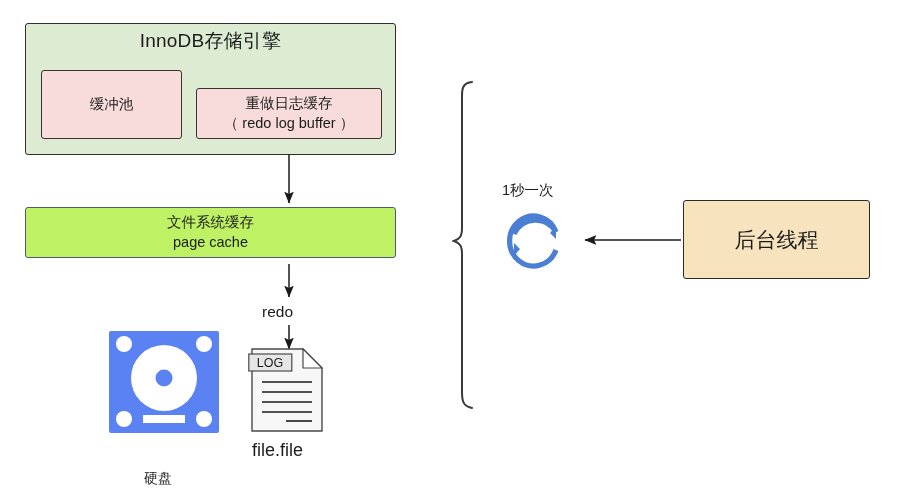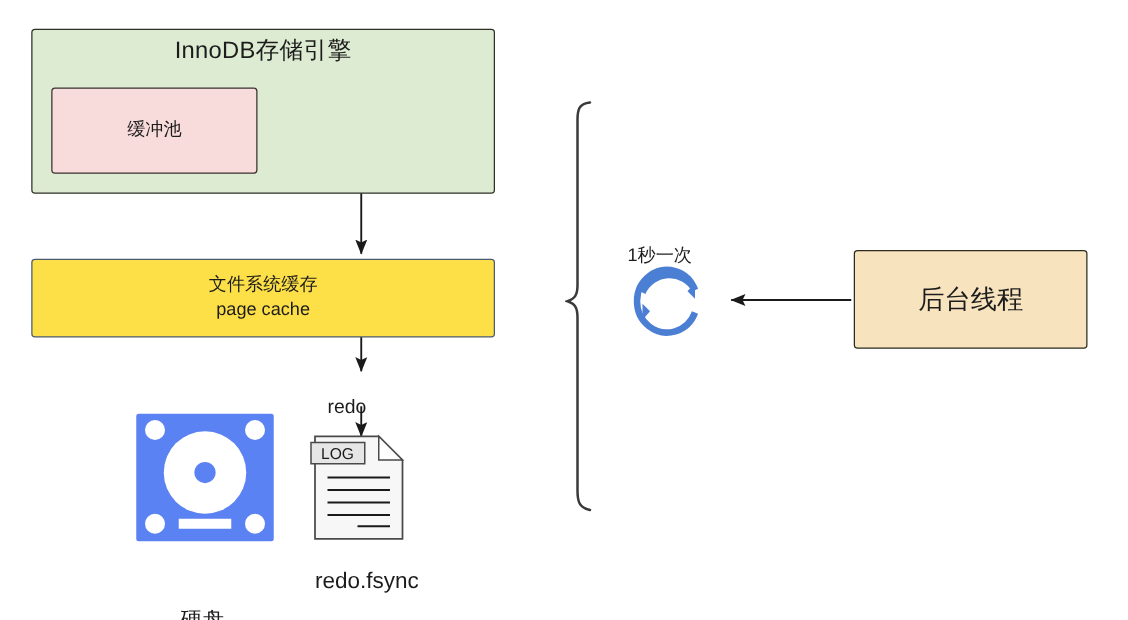"缓冲池" #buffer-pool-box { width: 165px -> 141px }
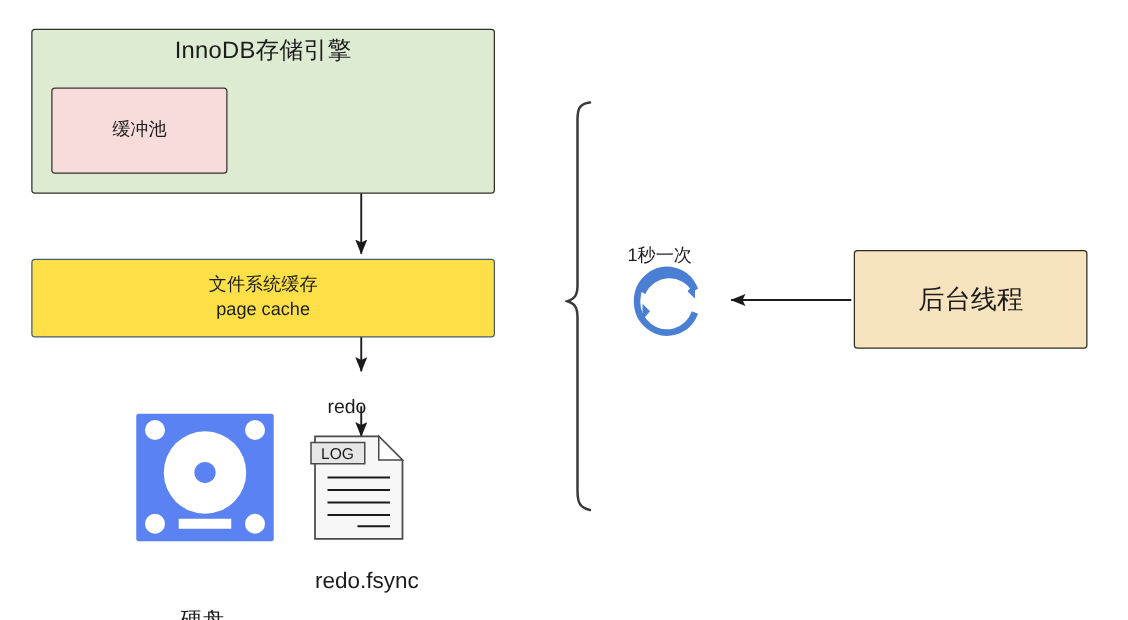"重做日志缓存" div.box { html: none -> <div> <div>重做日志缓存</div> <div>（ redo log buffer ）</div> </div> }
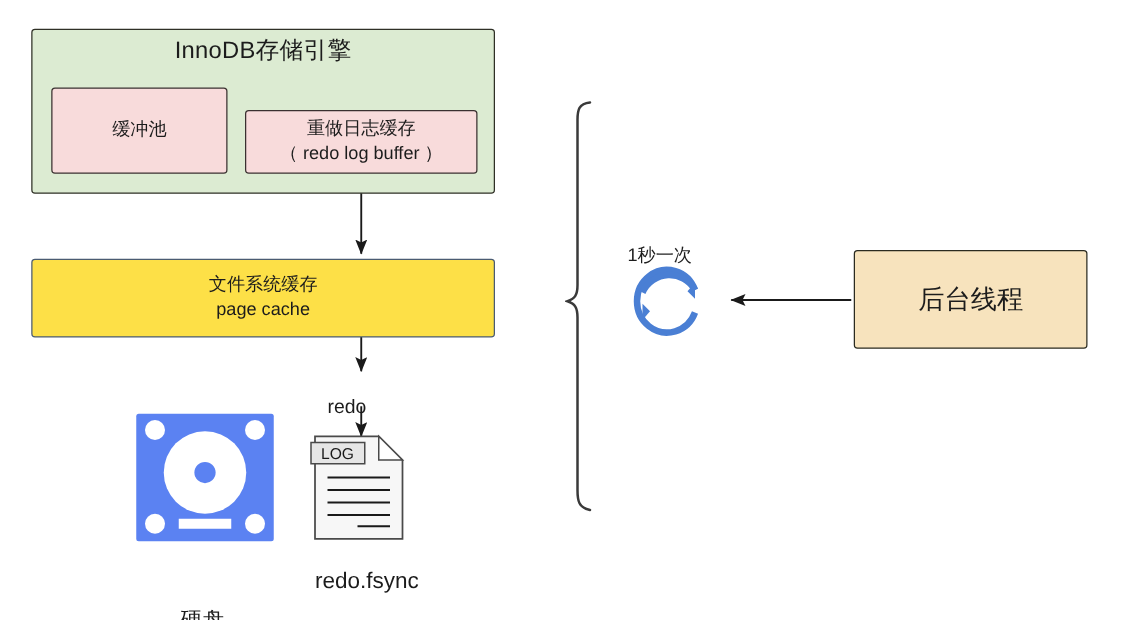"1秒一次" .label { margin-top: 14px -> none }
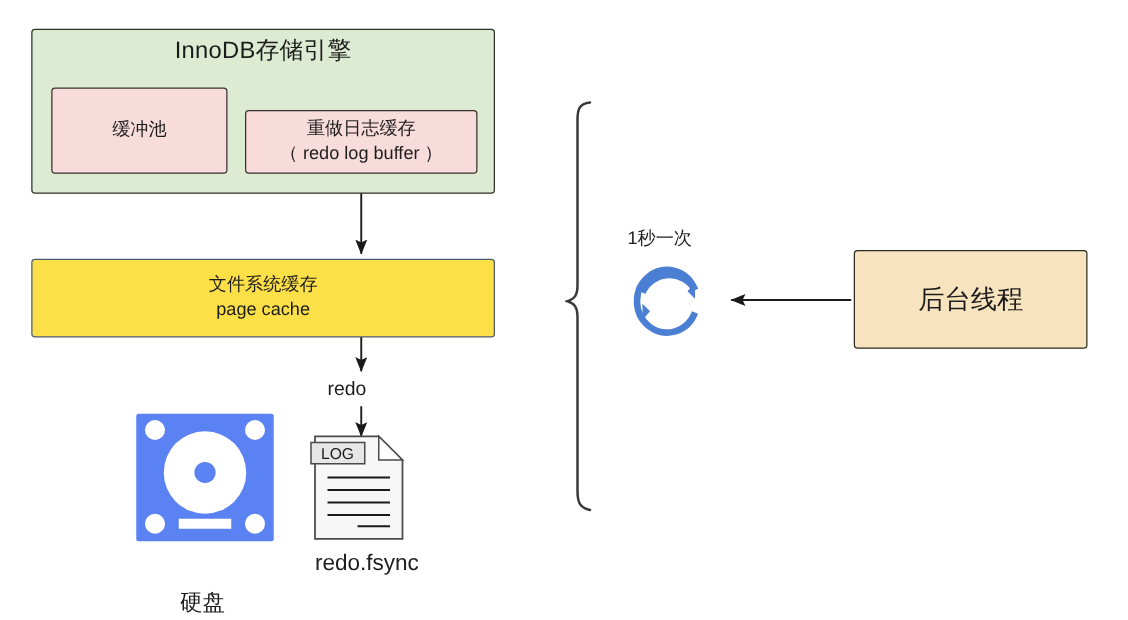"文件系统缓存" #page-cache-box { background: #fde047 -> #bef264; height: 63px -> 51px }
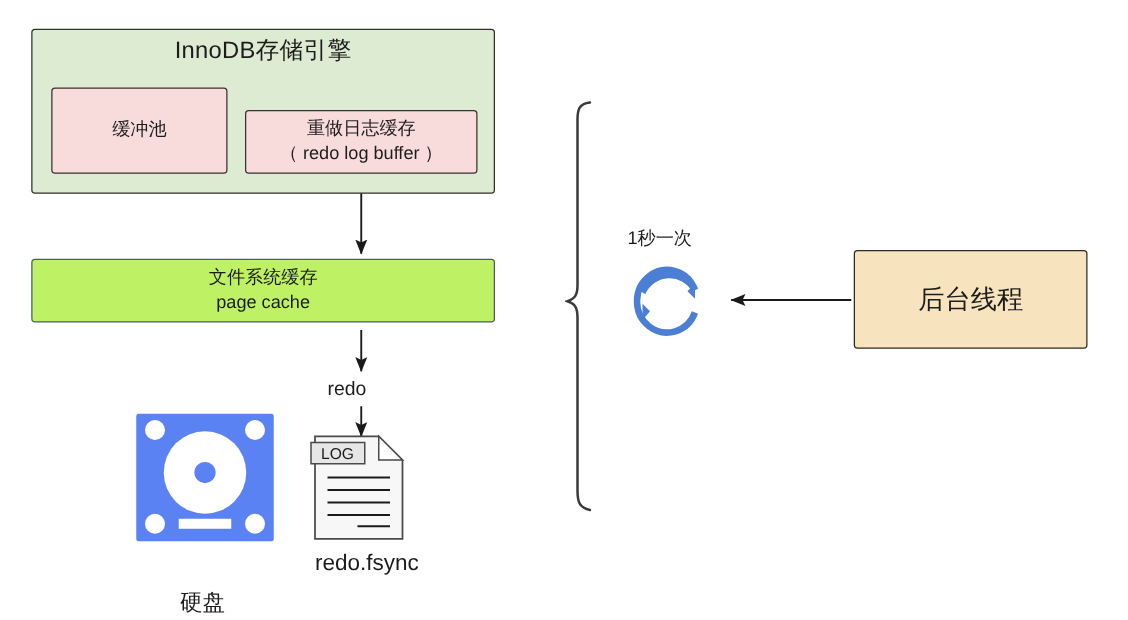"redo.fsync" div.label { text: redo.fsync -> file.file }
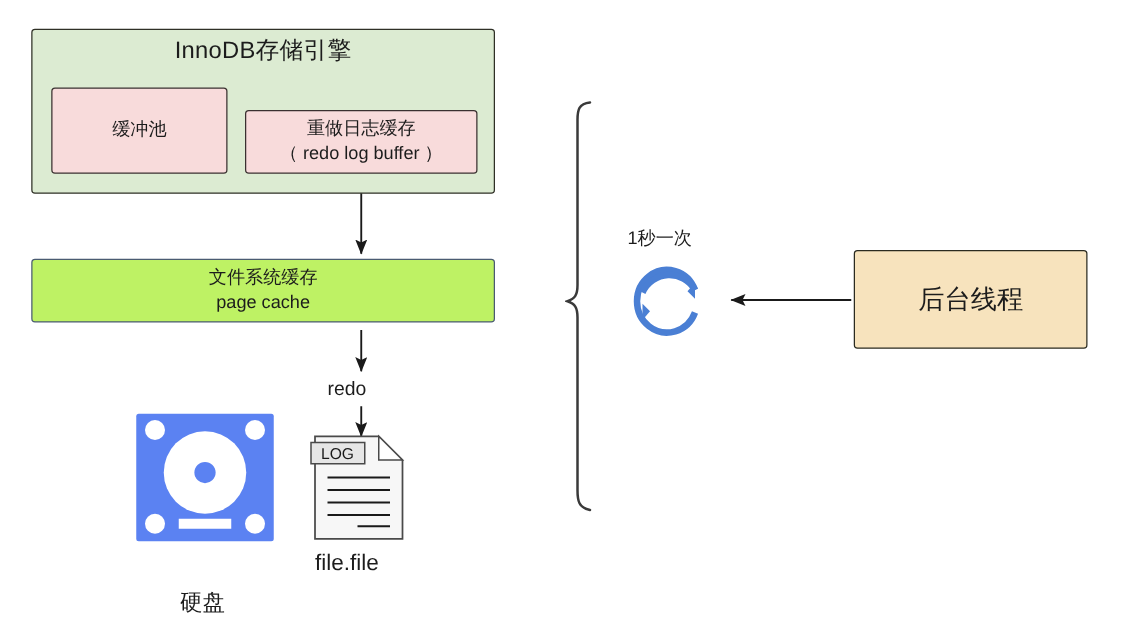"硬盘" #harddisk-label { font-size: 18px -> 14px }
